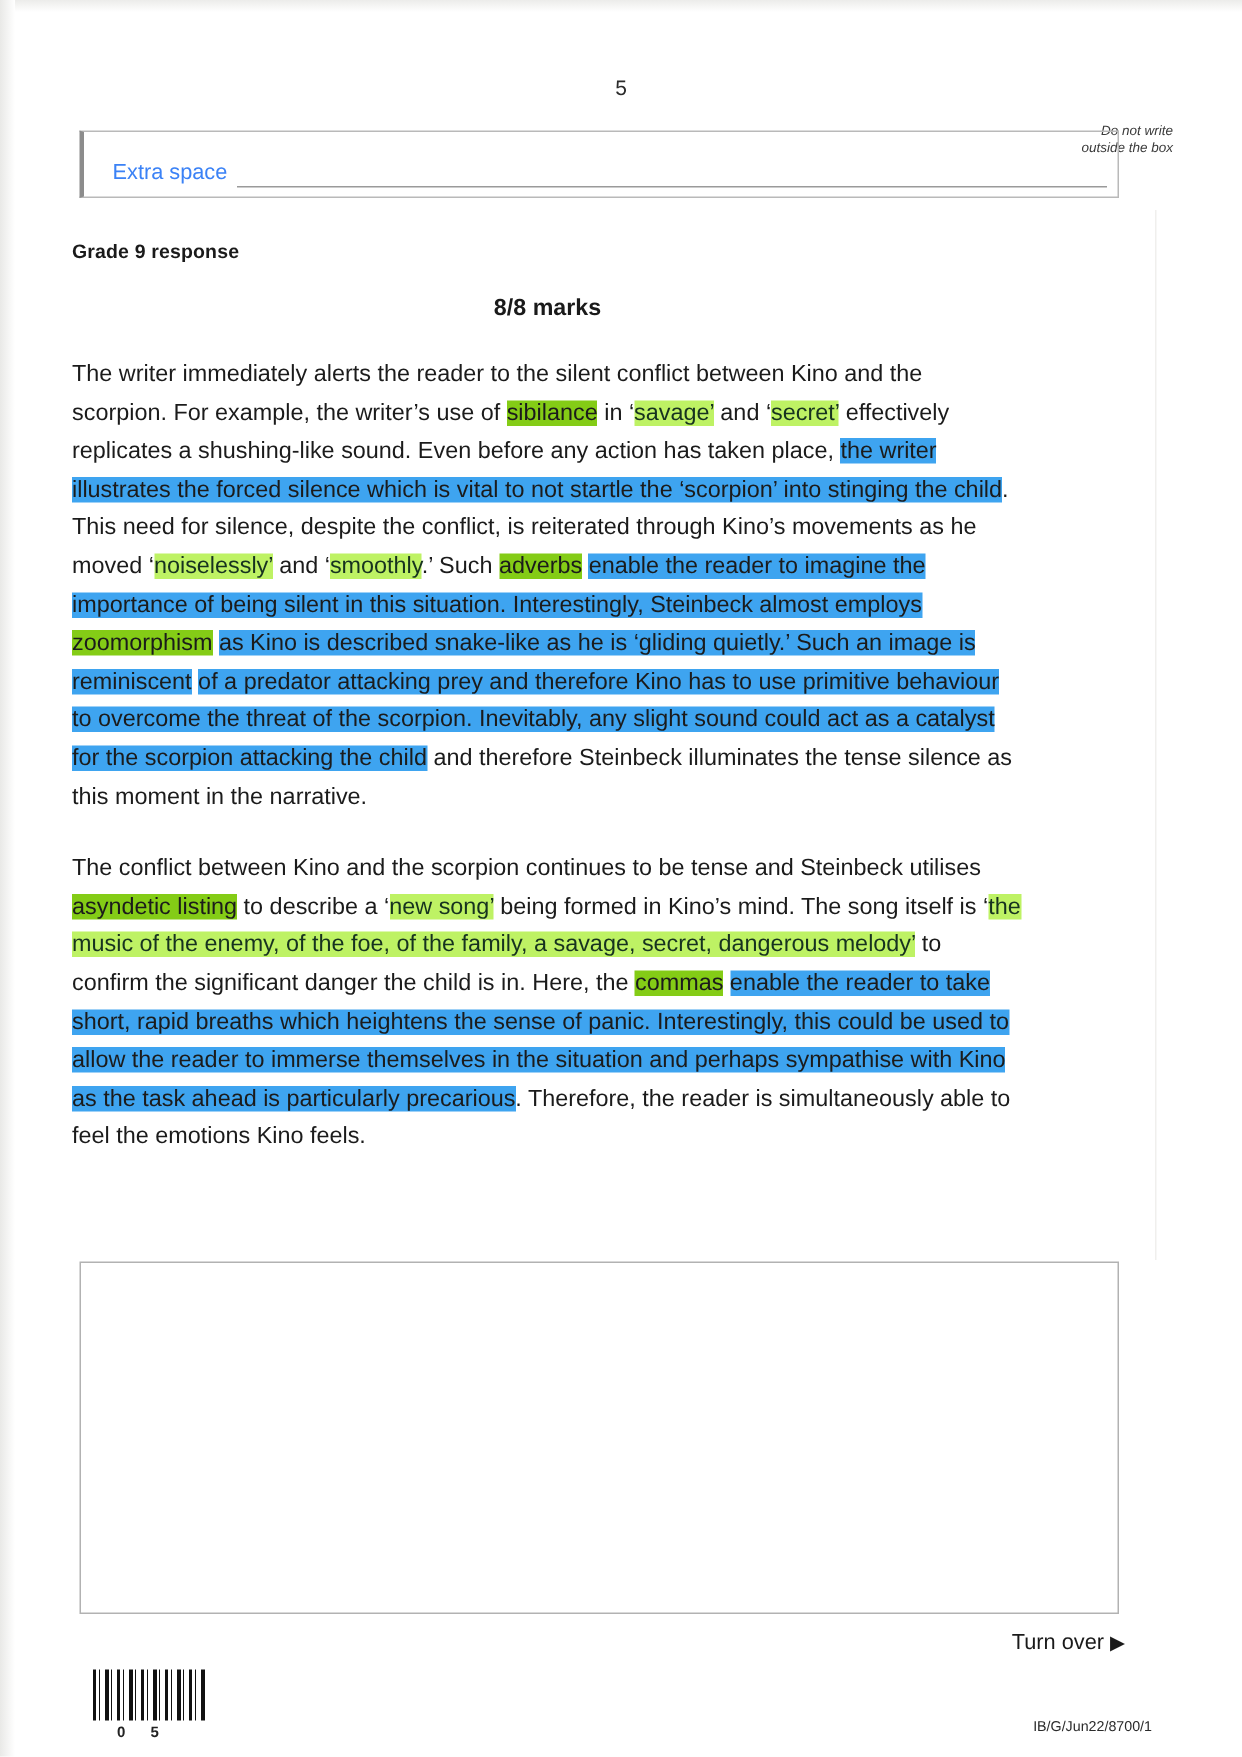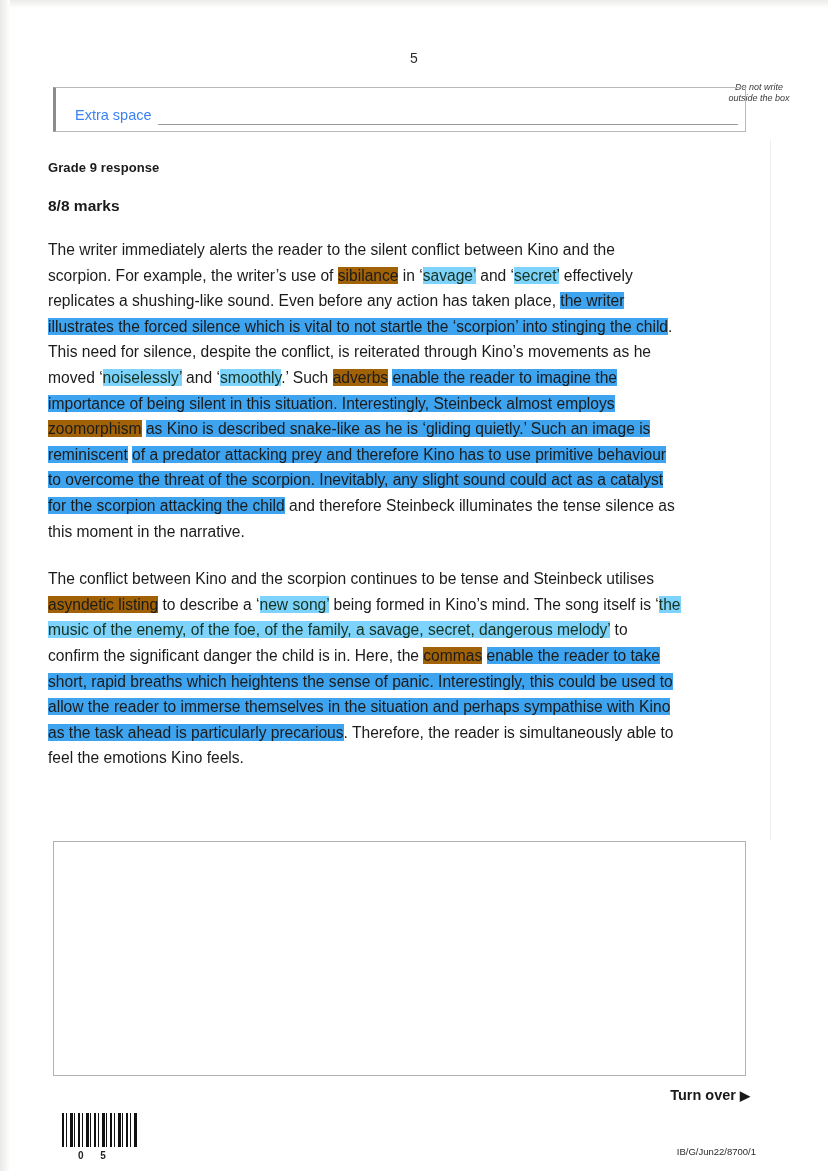"Do not write outside the" .dnw { right: 30px -> 46px; text-align: center -> right }
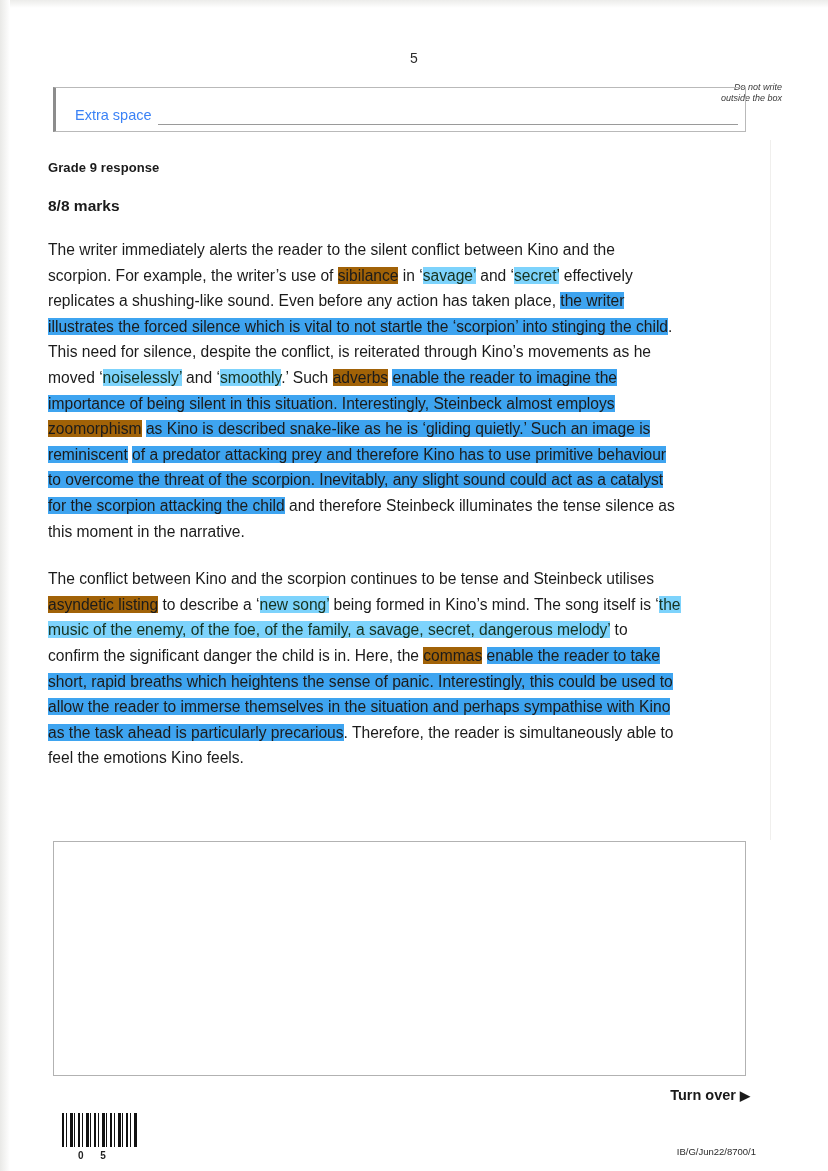"8/8 marks" .subheading { text-align: none -> center }
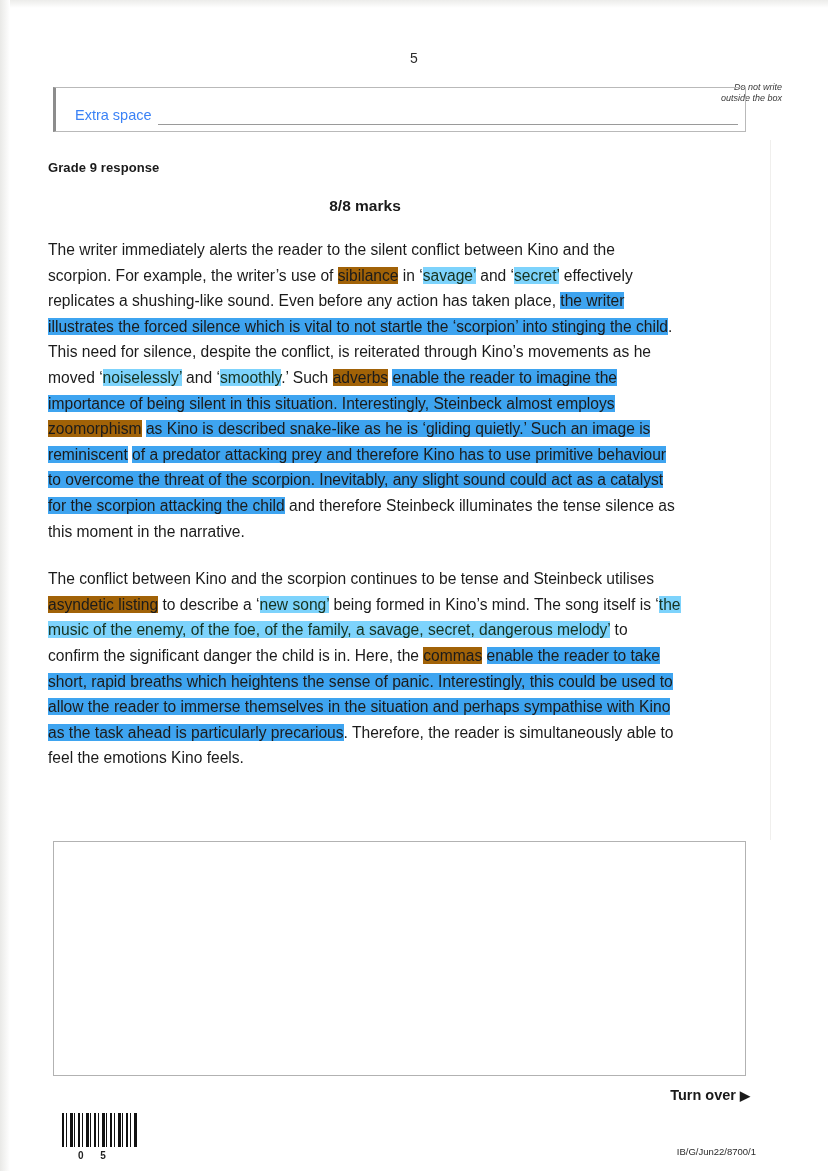"sibilance" .hl-yellow { background: #a16207 -> #84cc16 }
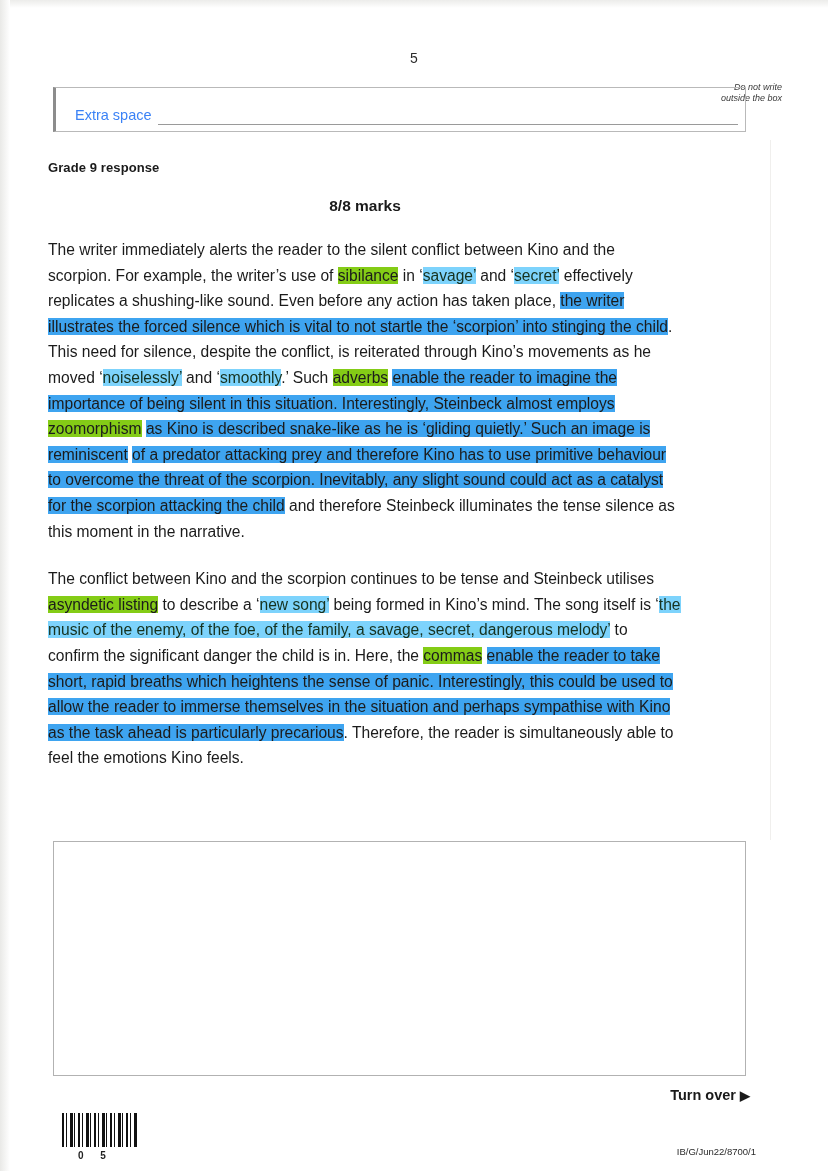"savage’" .hl-green { background: #7dd3fc -> #bef264 }
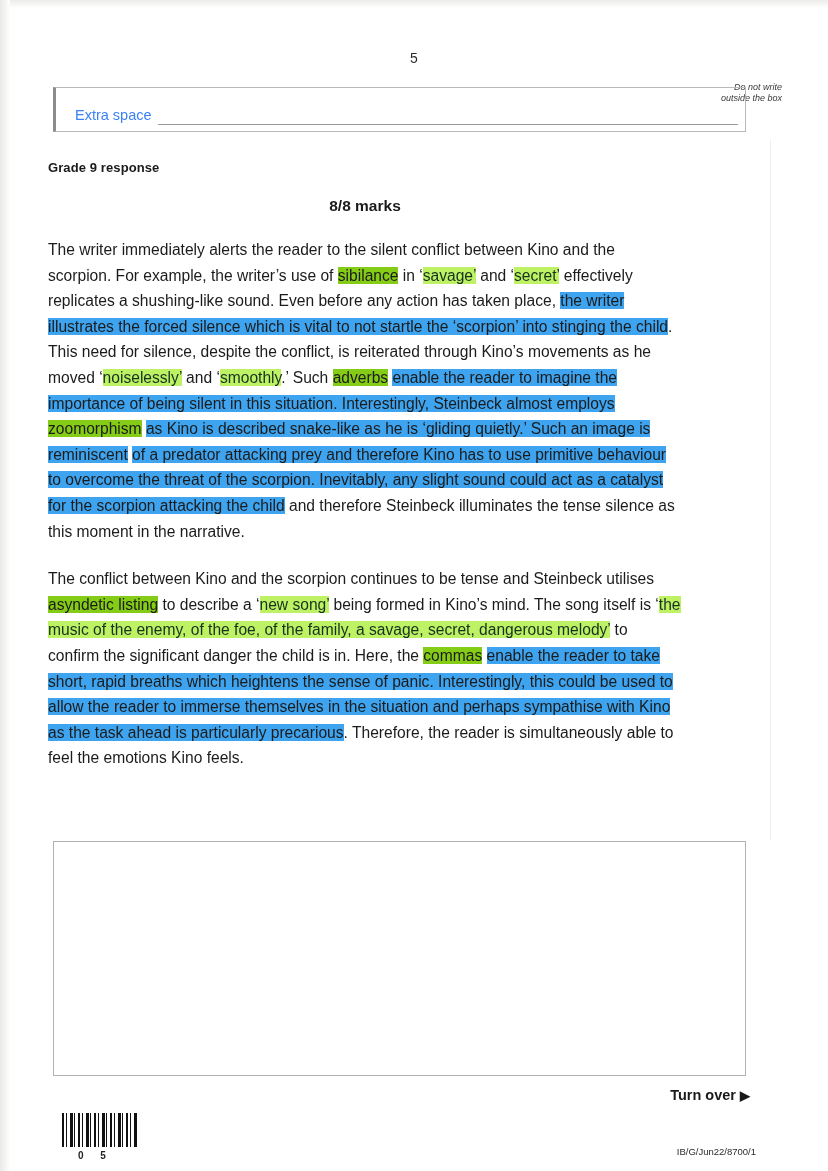"Turn over ▶" .turn-over { font-weight: bold -> normal }
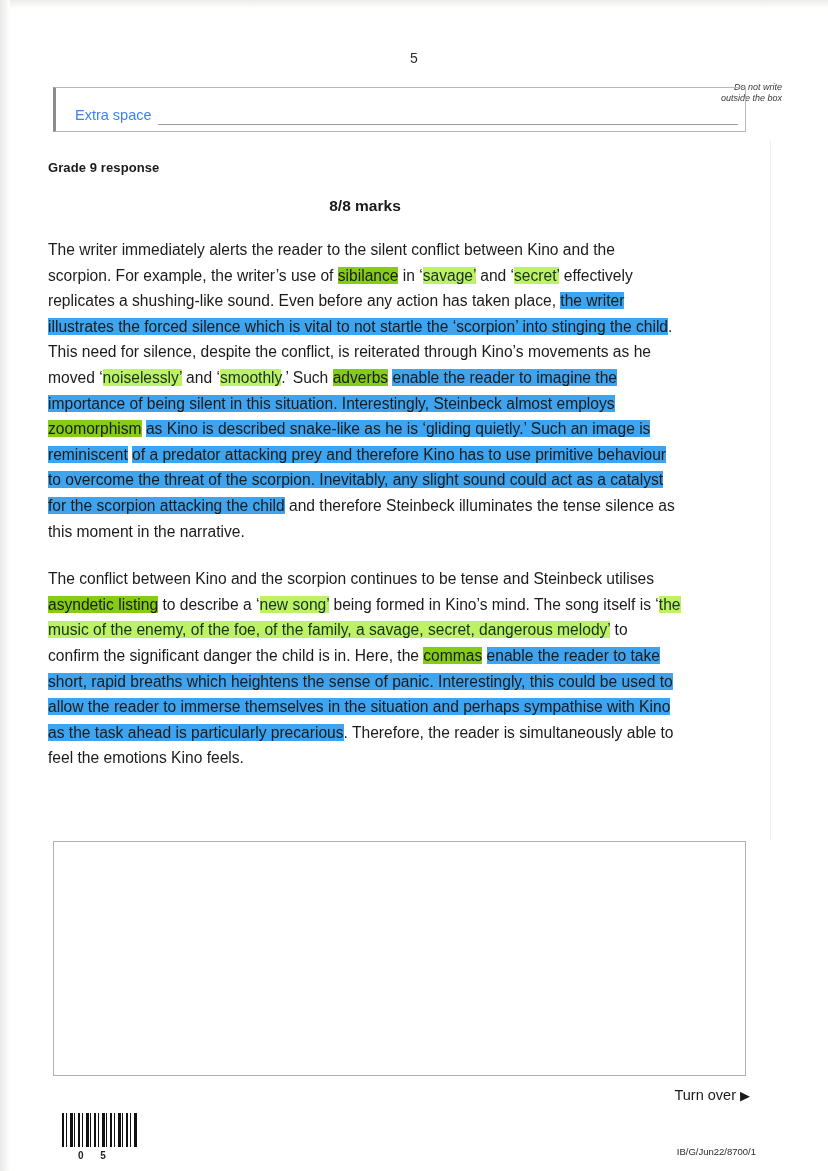"IB/G/Jun22/8700/1" .doc-code { right: 72px -> 60px }
